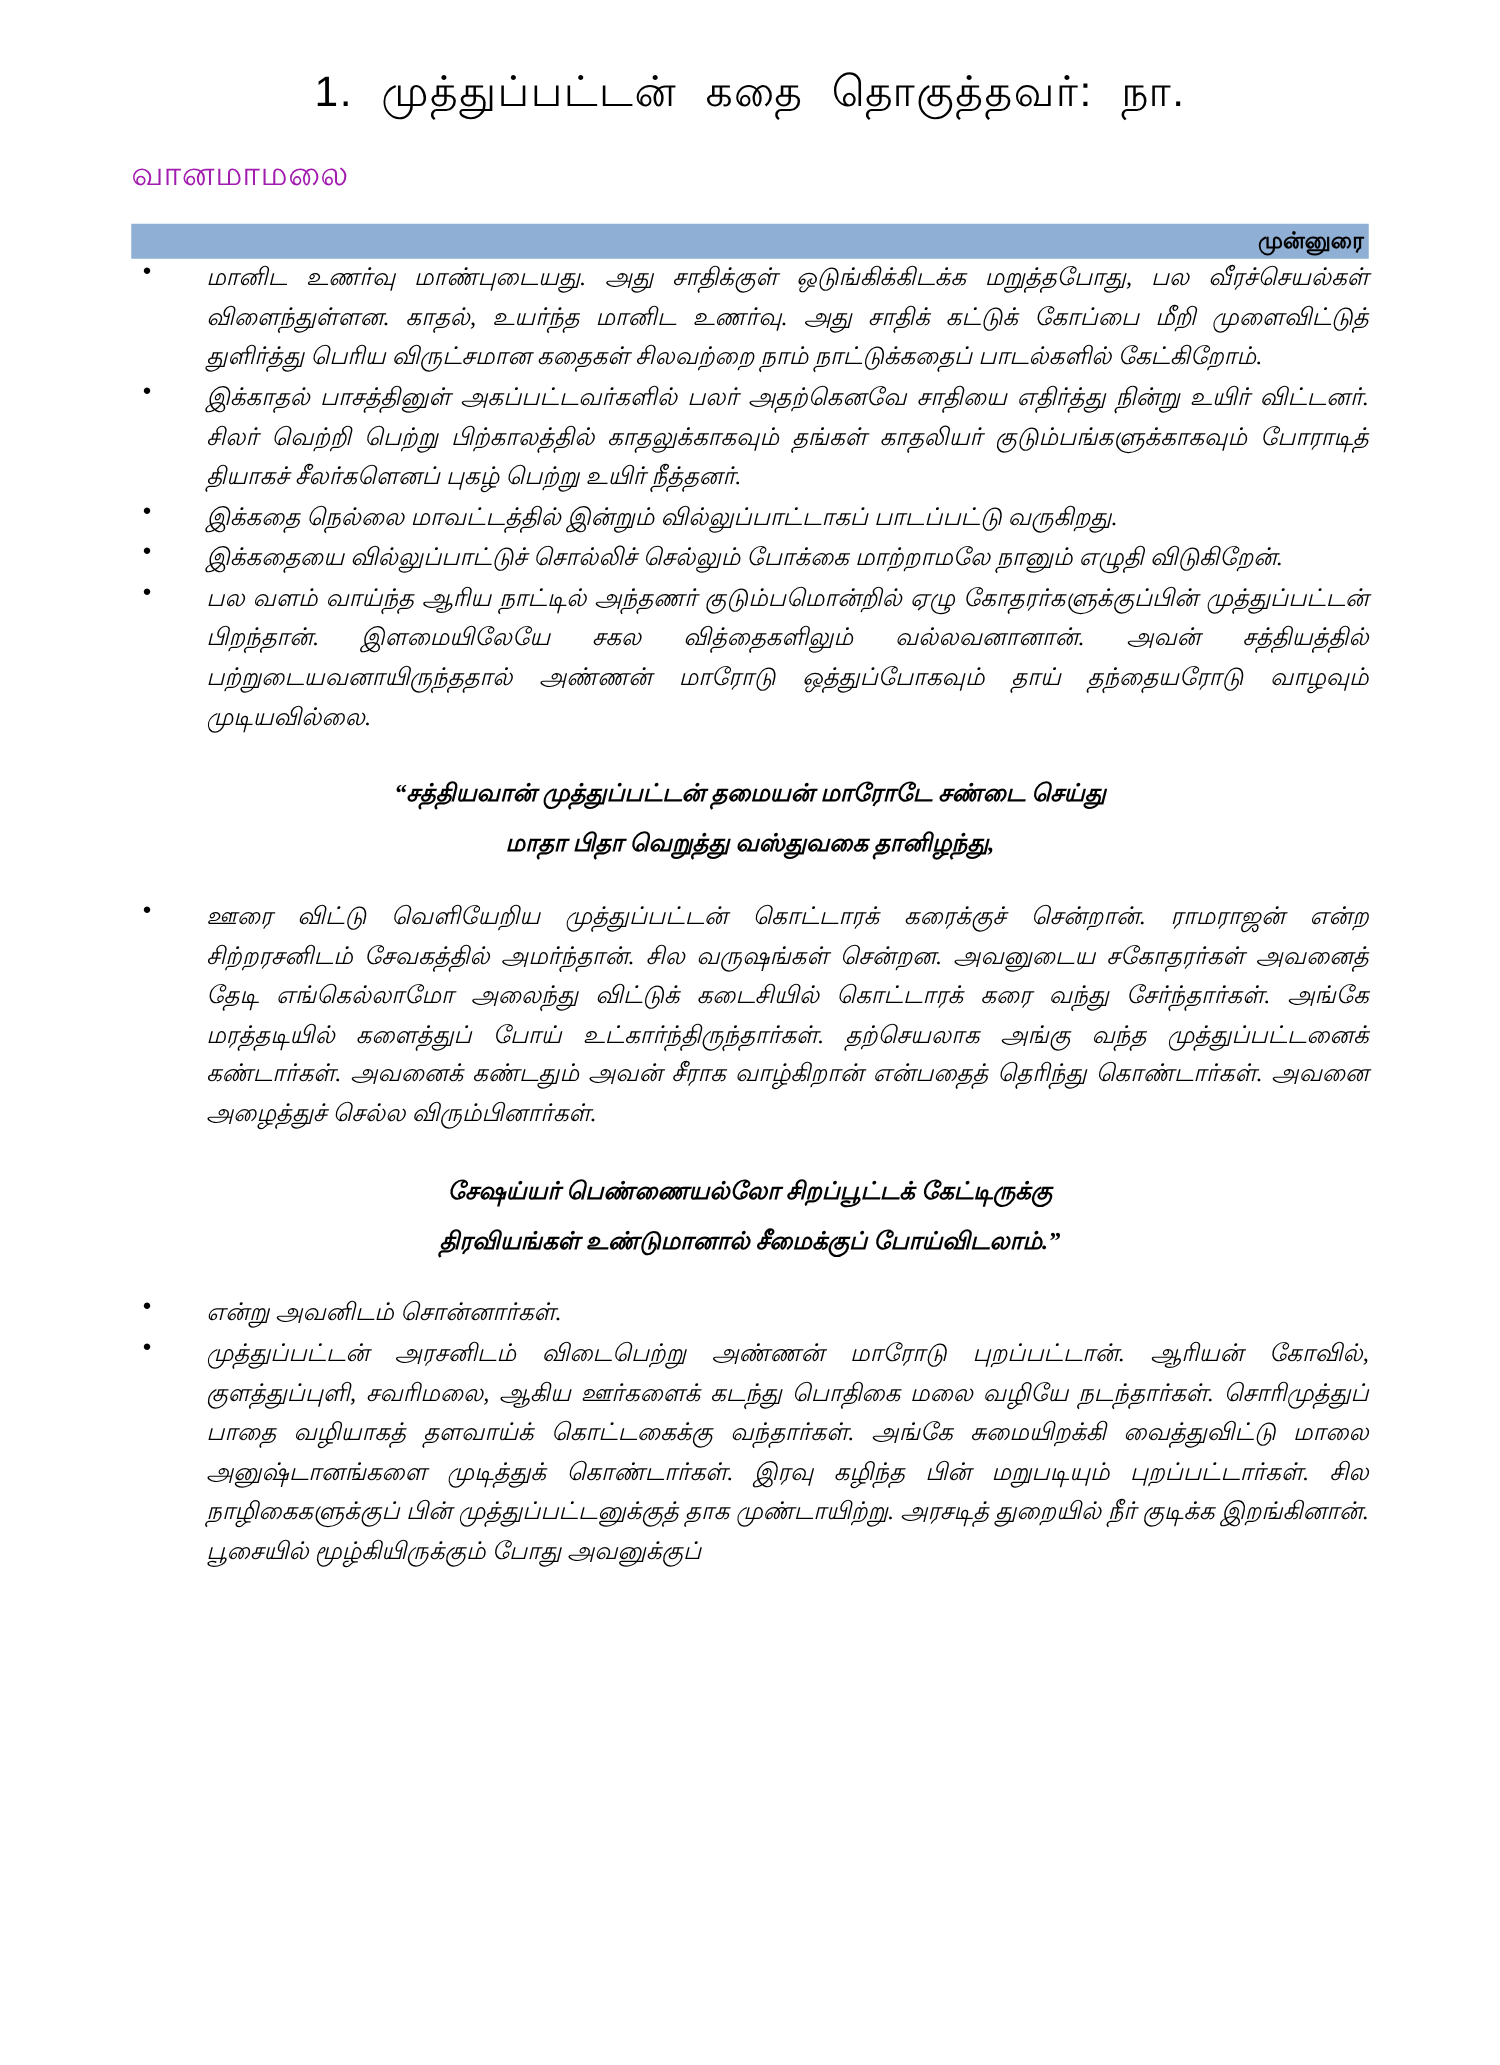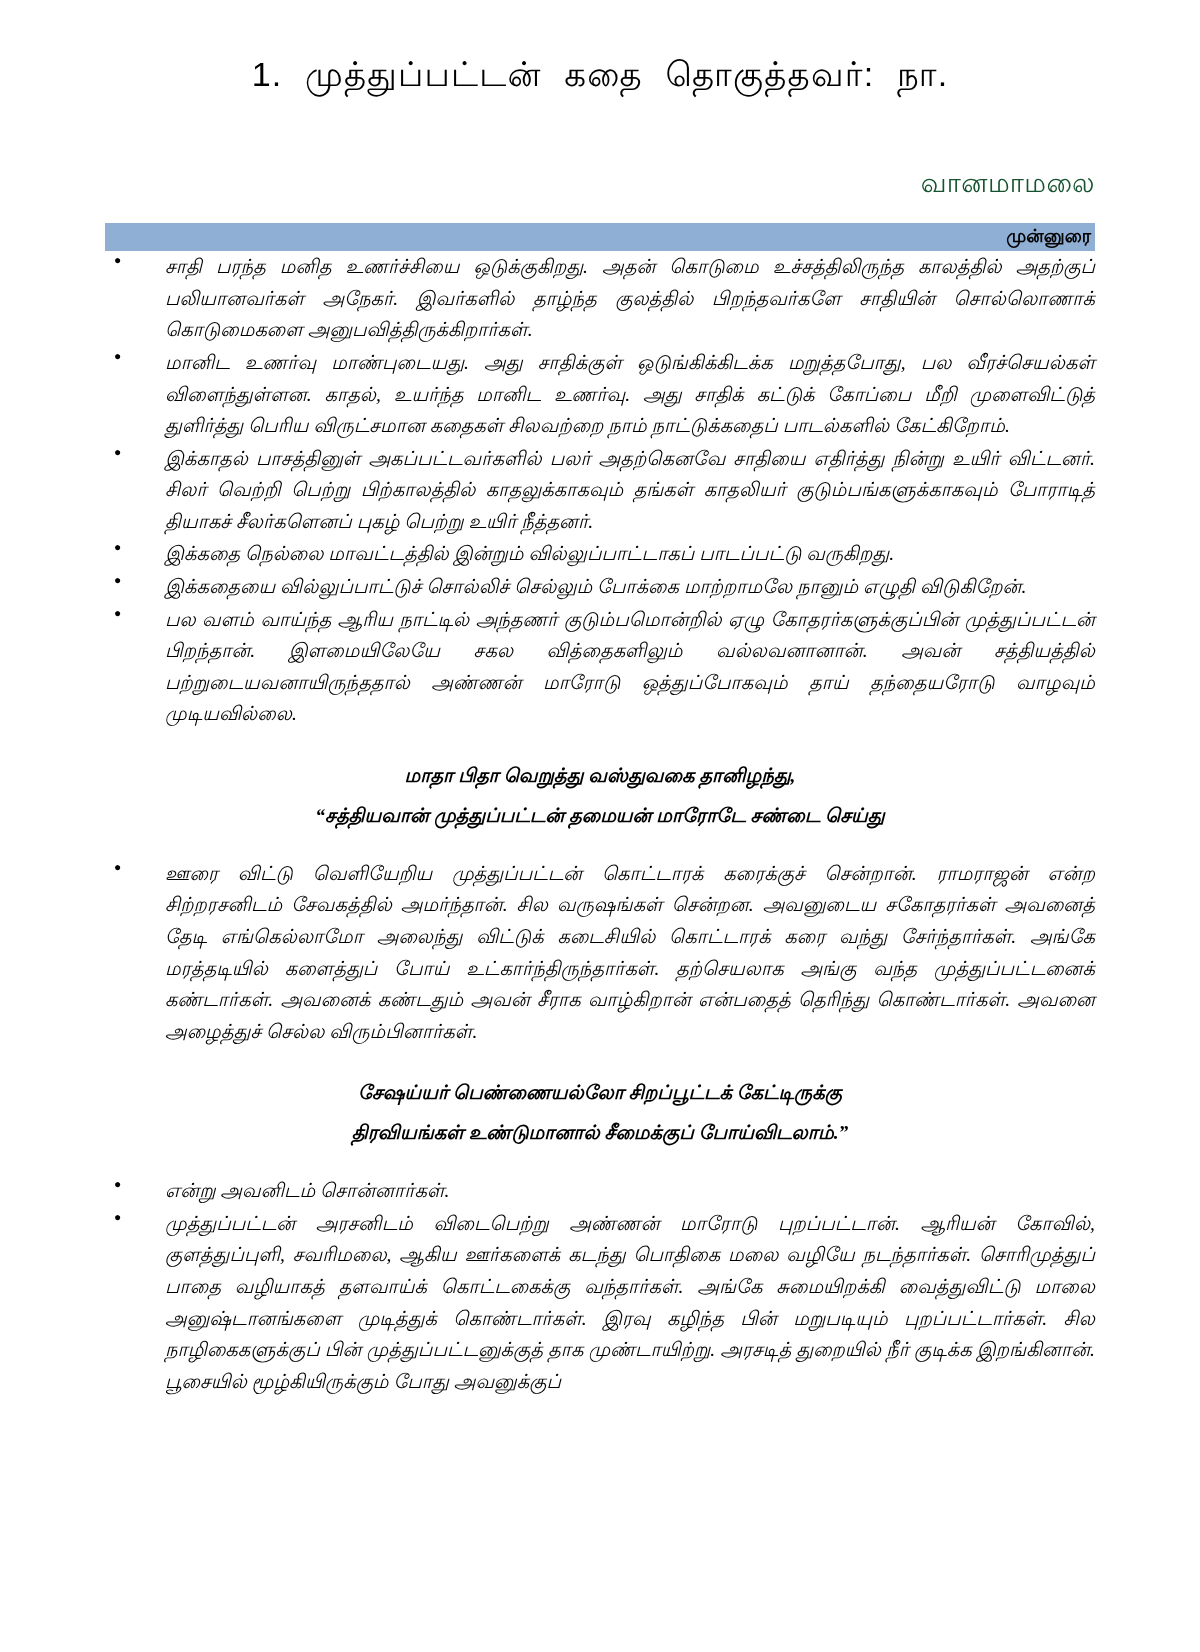"வானமாமலை" .title-line2 { color: #14532d -> #a21caf; margin-top: 72px -> 28px; text-align: right -> left }
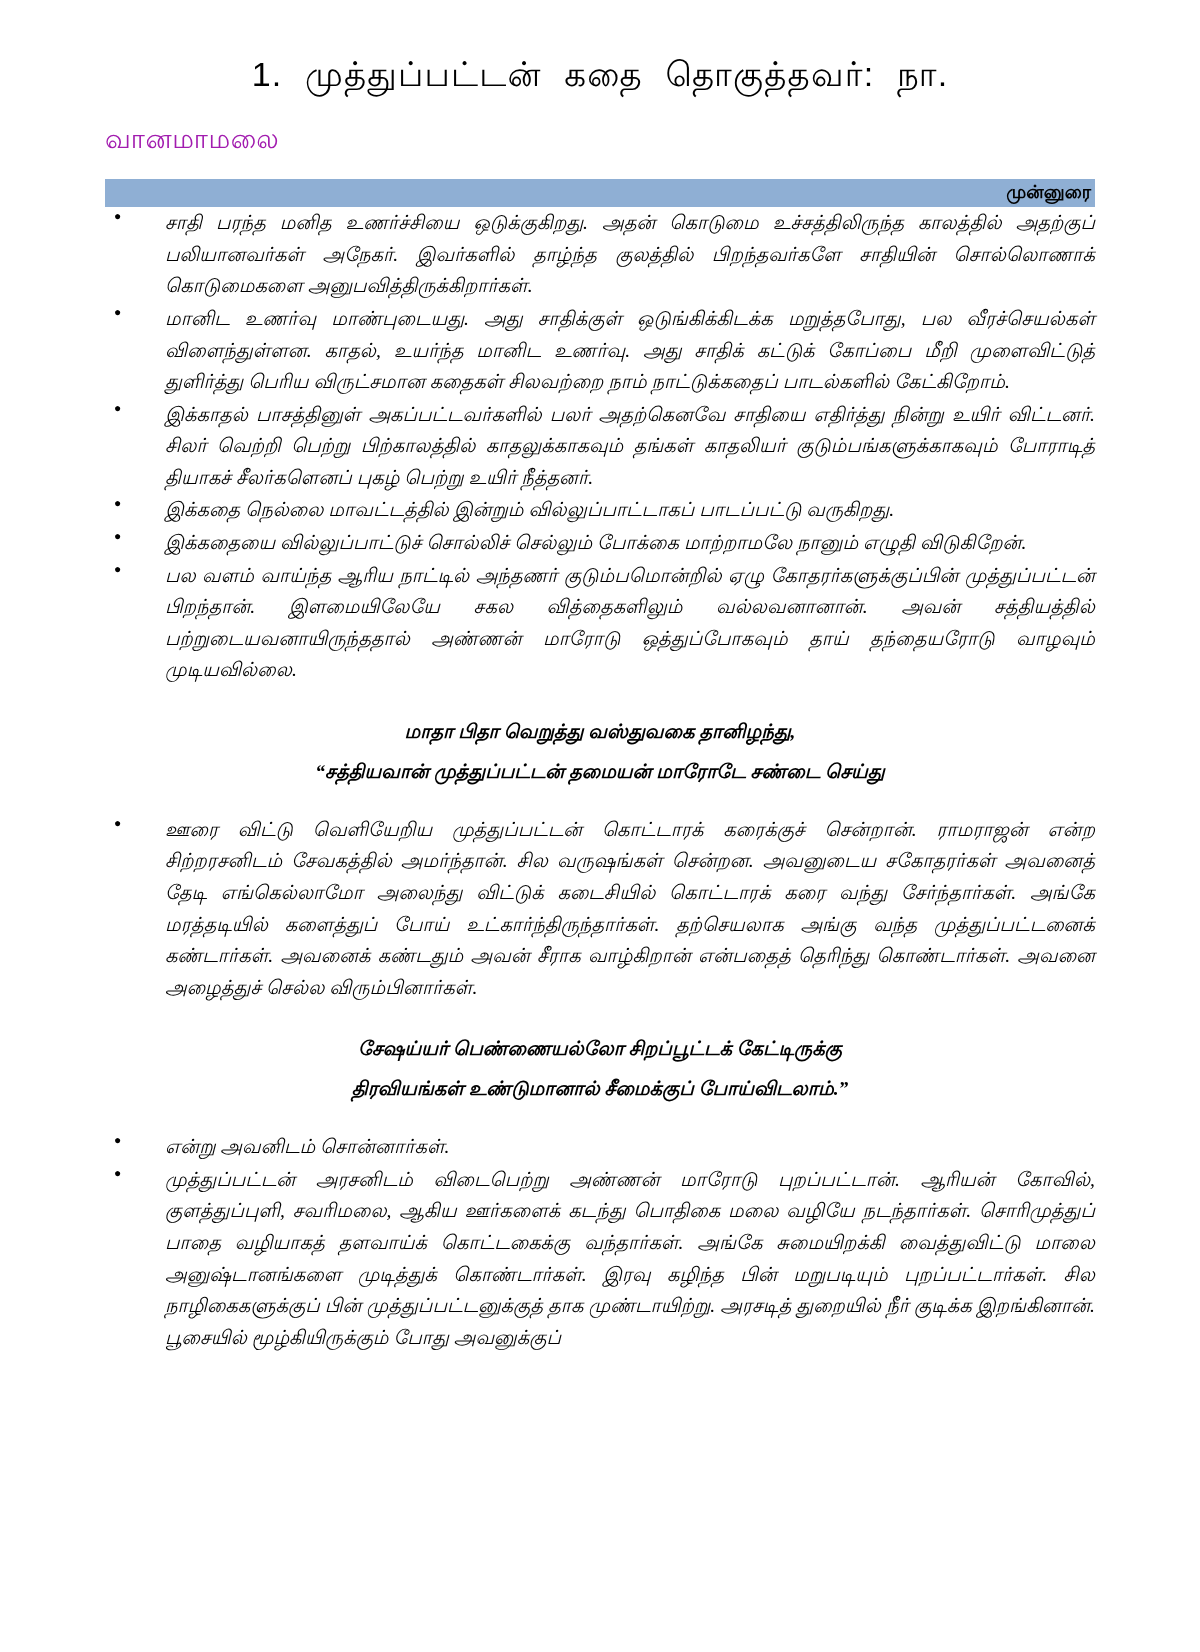"சாதி பரந்த மனித உணர்ச்சியை ஒடுக்குகிறது." li { html: <li><span>சாதி பரந்த மனித உணர்ச்சியை ஒடுக்குகிறது. அதன் கொடுமை உச்சத்திலிருந்த காலத்தில் அதற்குப் பலியானவர்கள் அநேகர். இவர்களில் தாழ்ந்த குலத்தில் பிறந்தவர்களே சாதியின் சொல்லொணாக் கொடுமைகளை அனுபவித்திருக்கிறார்கள்.</span></li> -> none }
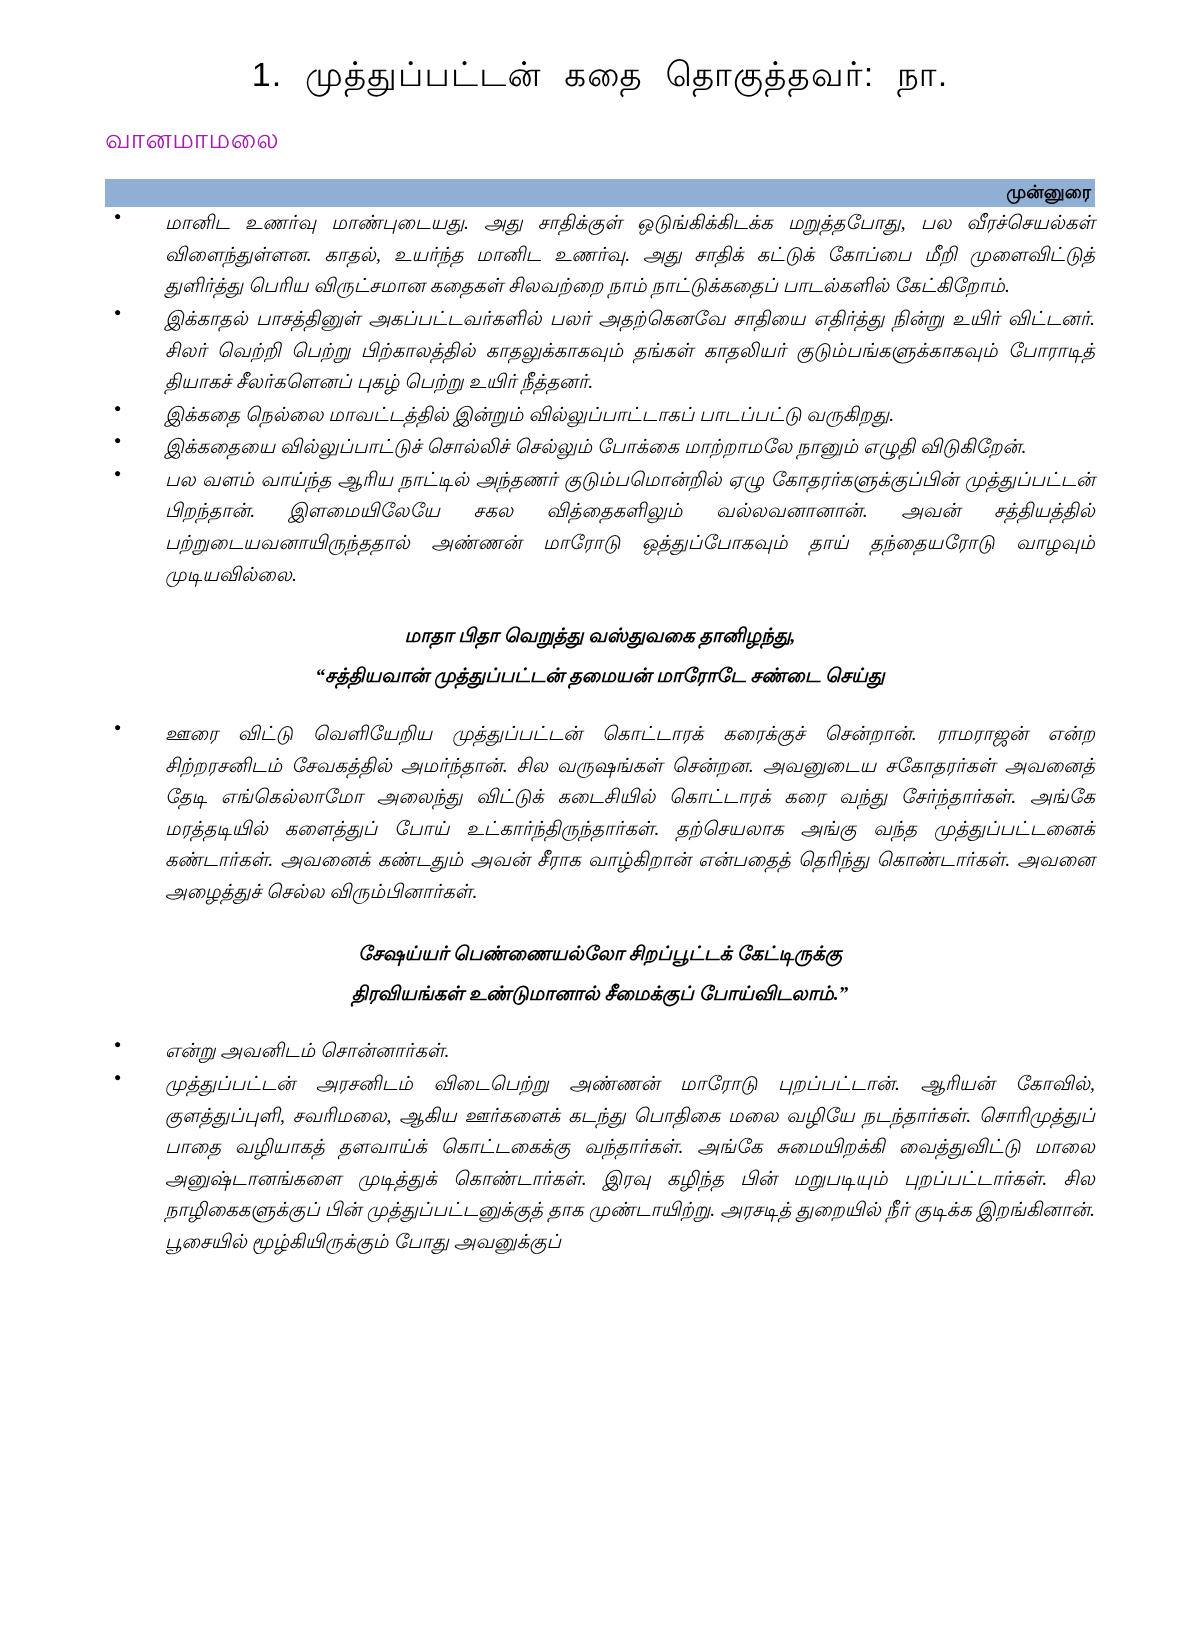"மாதா பிதா வெறுத்து வஸ்துவகை தானிழந்து," div.vline { order: before "“சத்தியவான் முத்துப்பட்டன் தமையன் மாரோடே" -> after "“சத்தியவான் முத்துப்பட்டன் தமையன் மாரோடே" }
